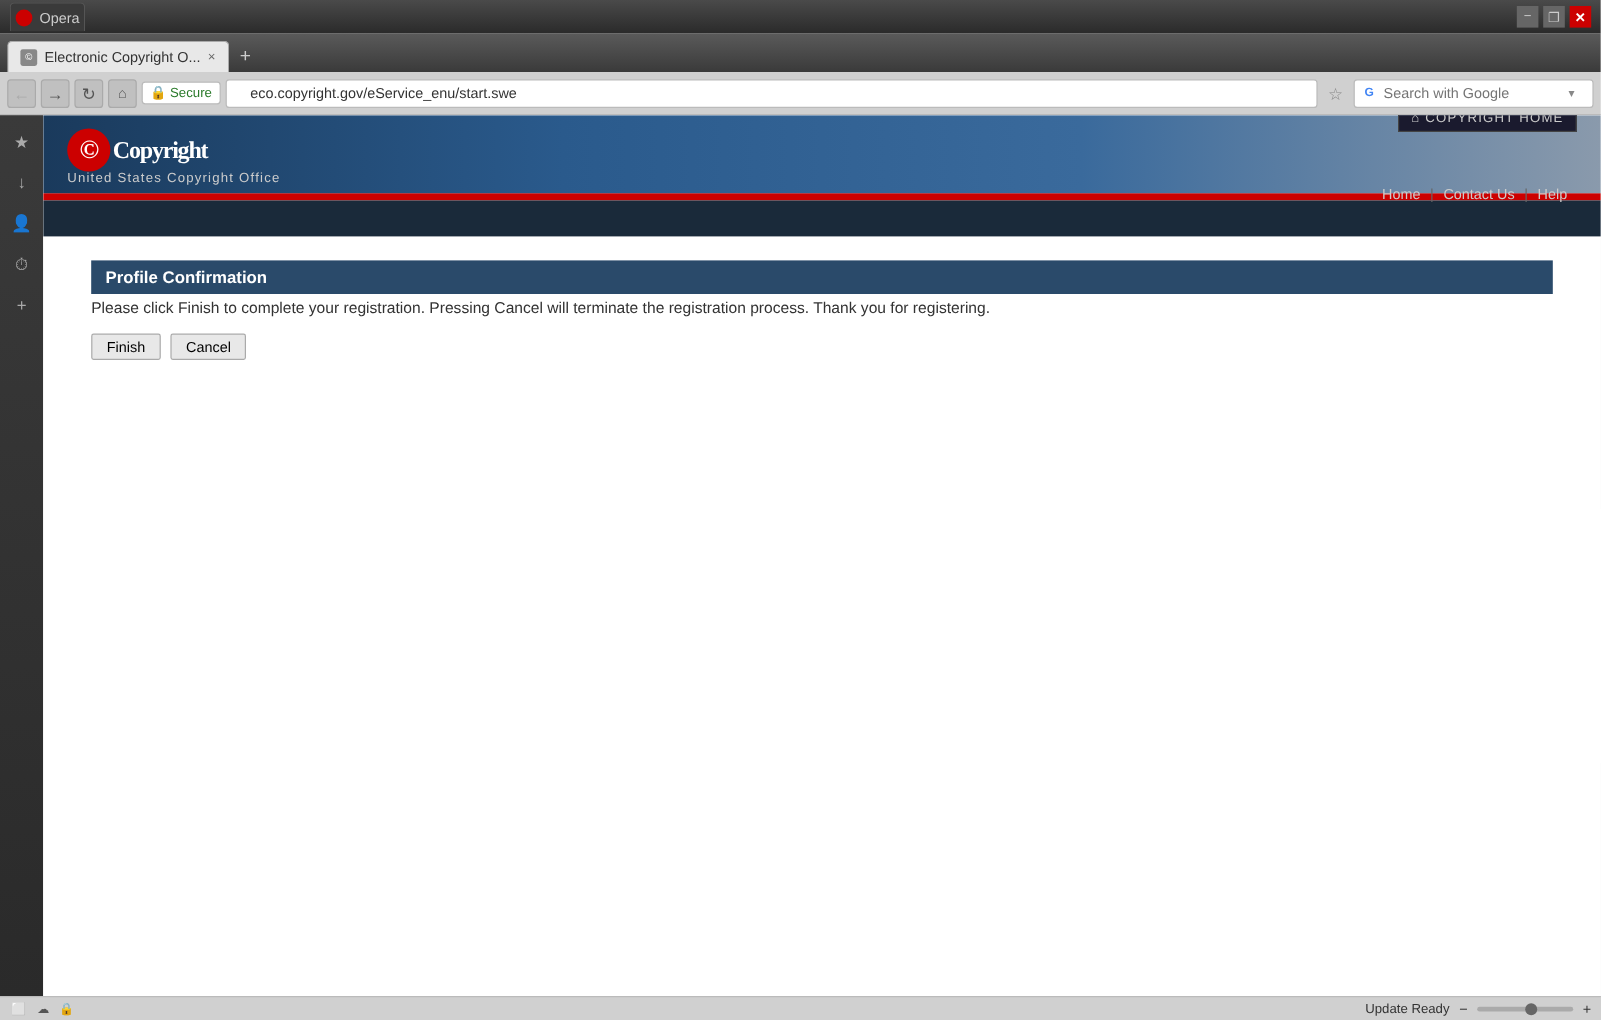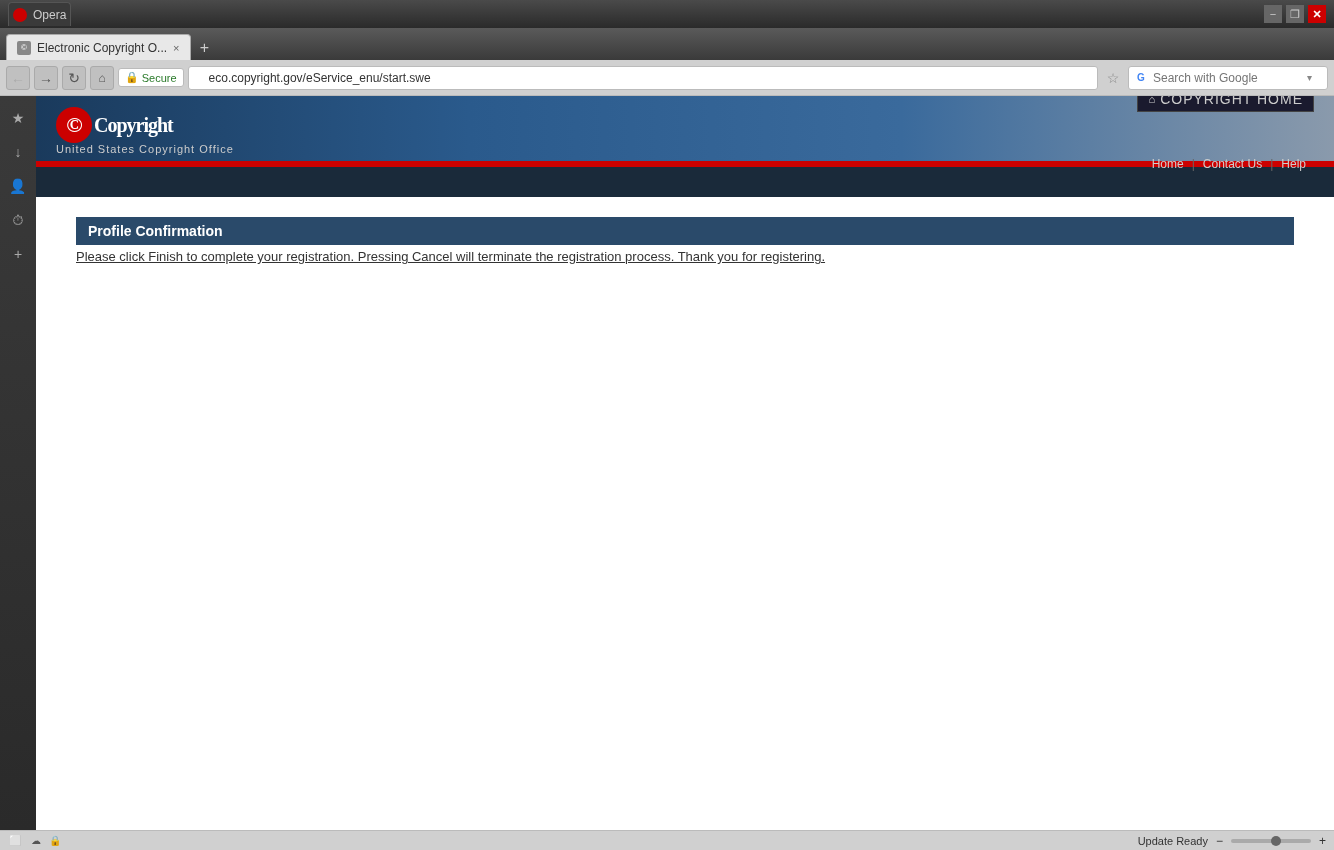"COPYRIGHT HOME" span { font-size: 14px -> 11px }
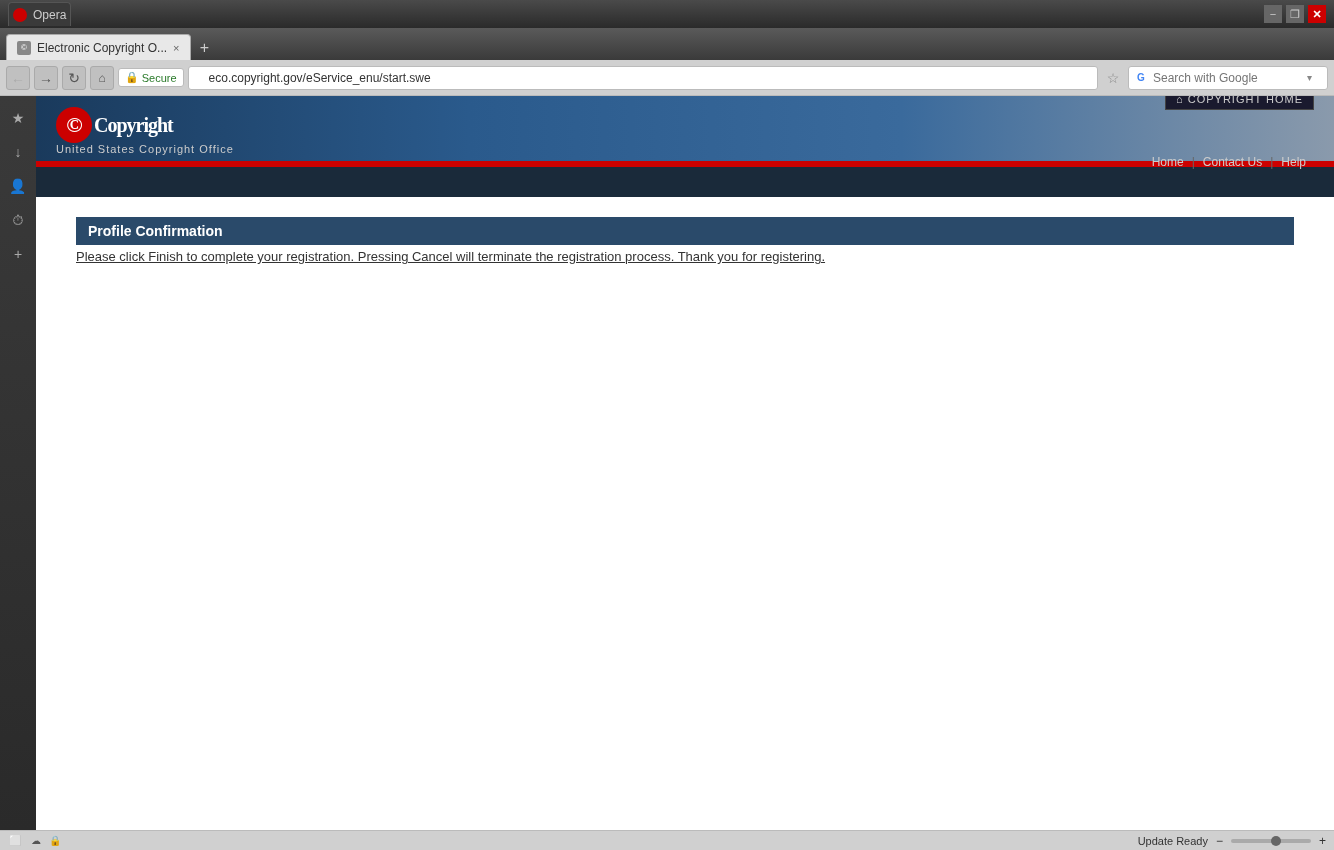"Please click Finish to complete" .confirmation-text { text-decoration: underline -> none }
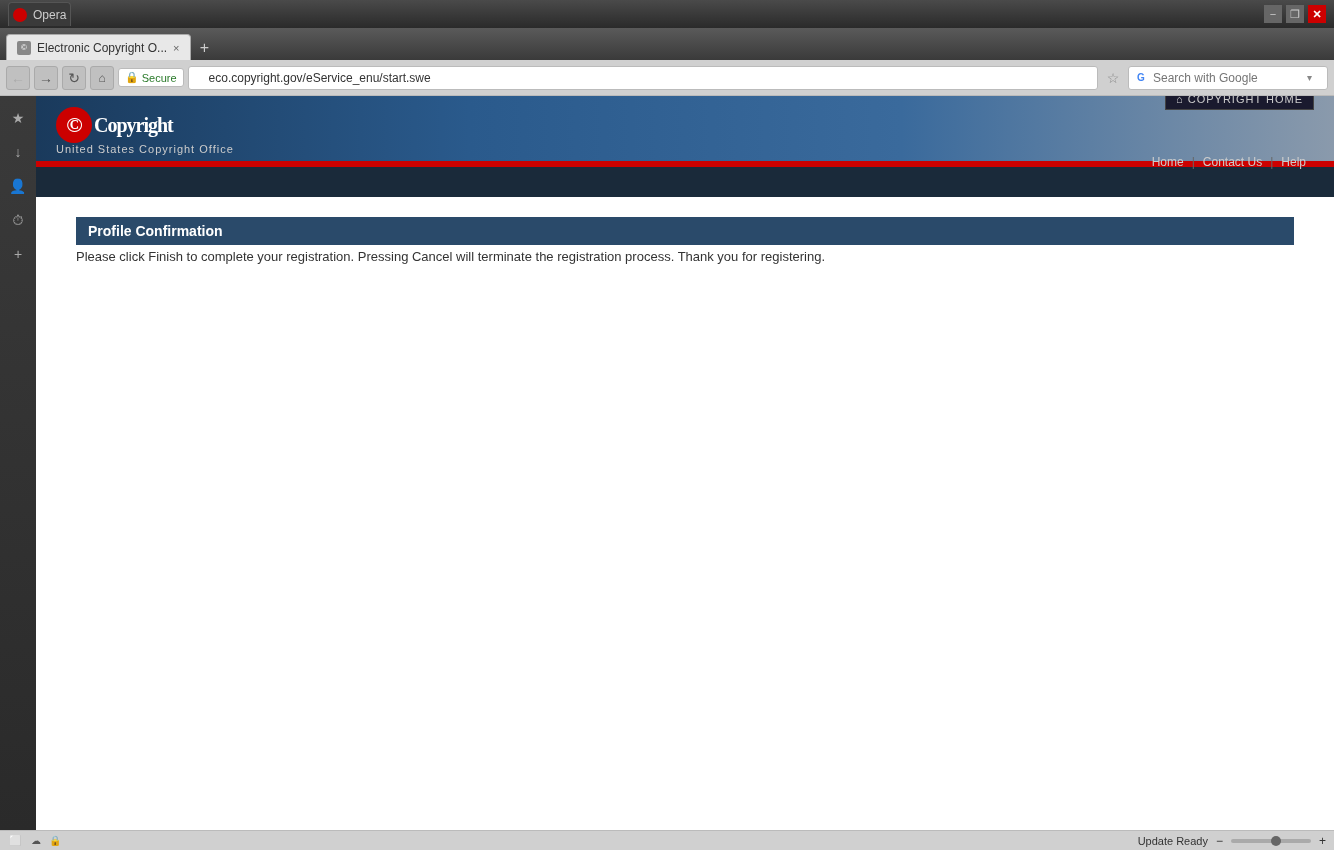"Finish" div.action-buttons { html: none -> <div> <button>Finish</button> <button>Cancel</button> </div> }
